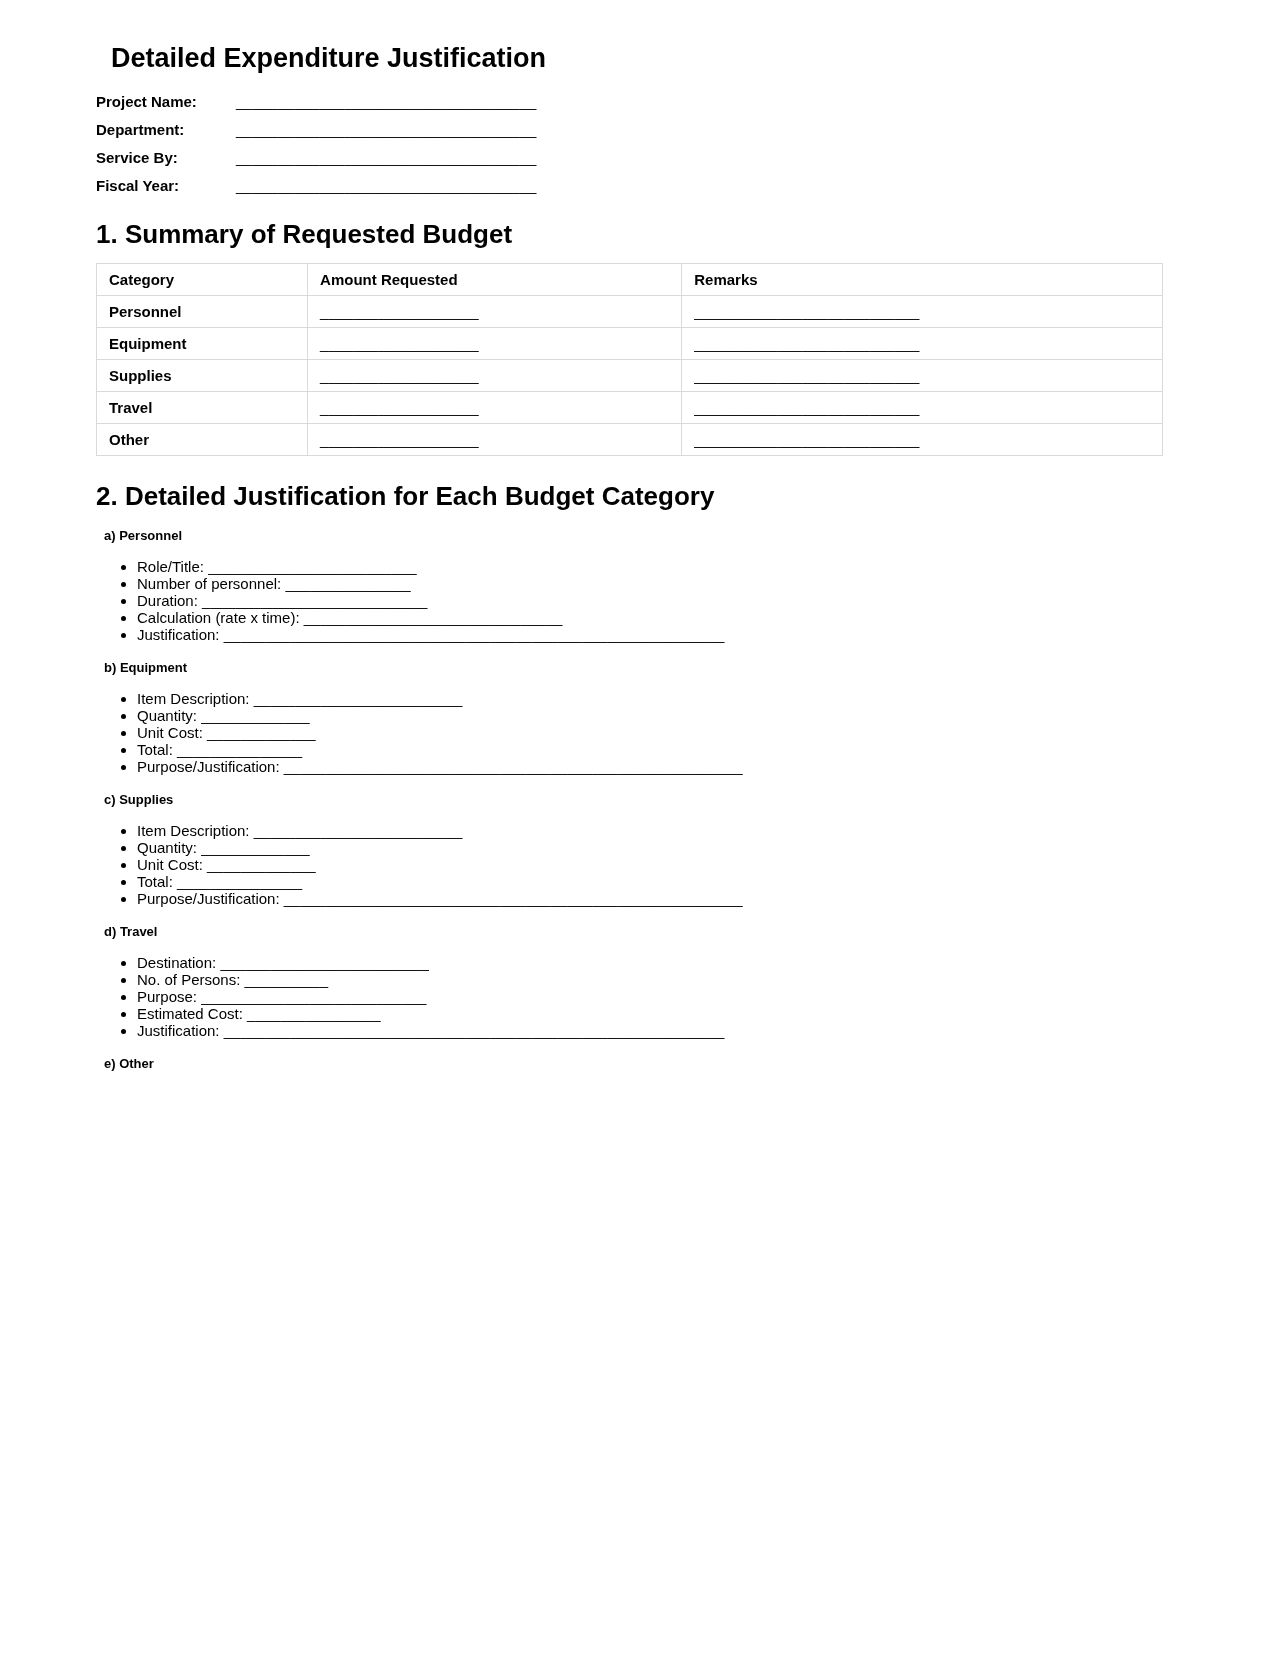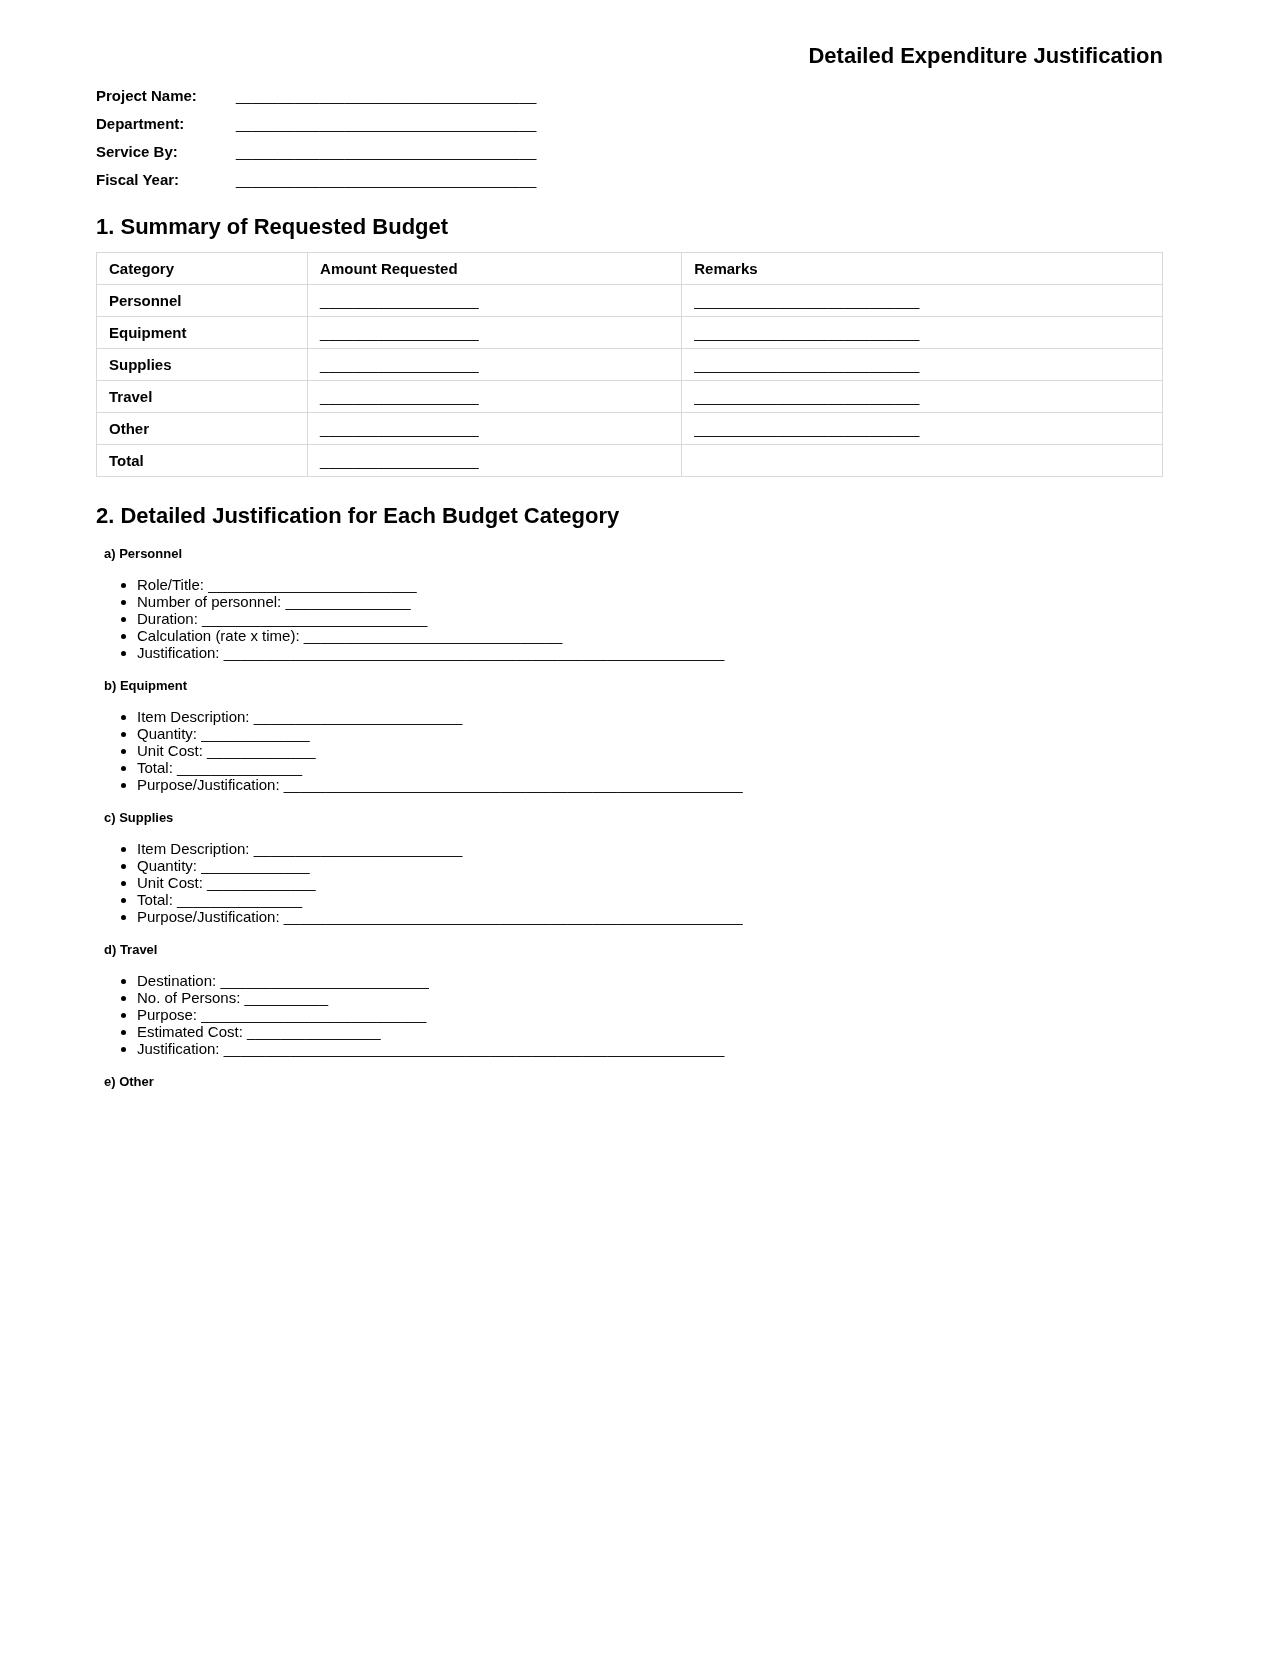"Detailed Expenditure Justification" h1 { font-size: 22px -> 27px; margin: 0 0 19px 0 -> 0 0 19px 15px; text-align: right -> none }
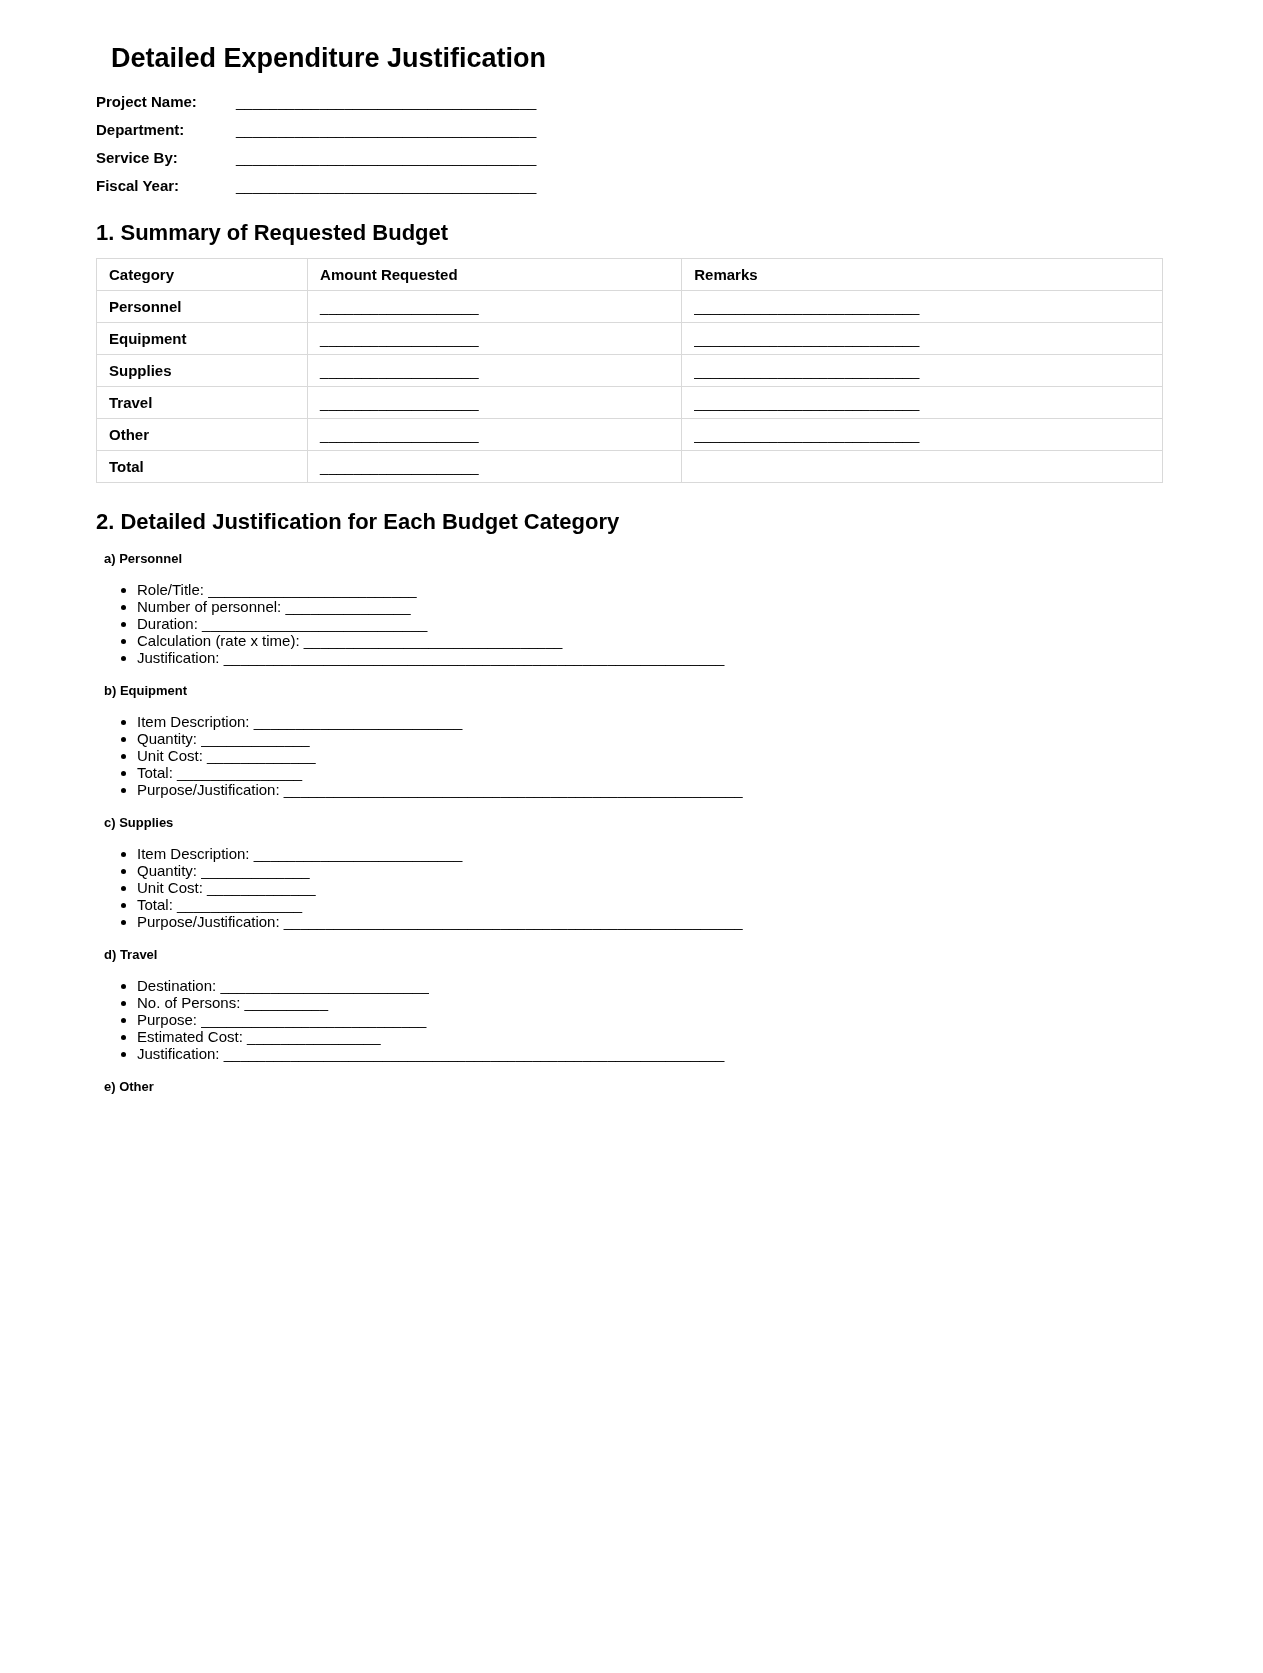"1. Summary of Requested Budget" h2 { font-size: 22px -> 26px }
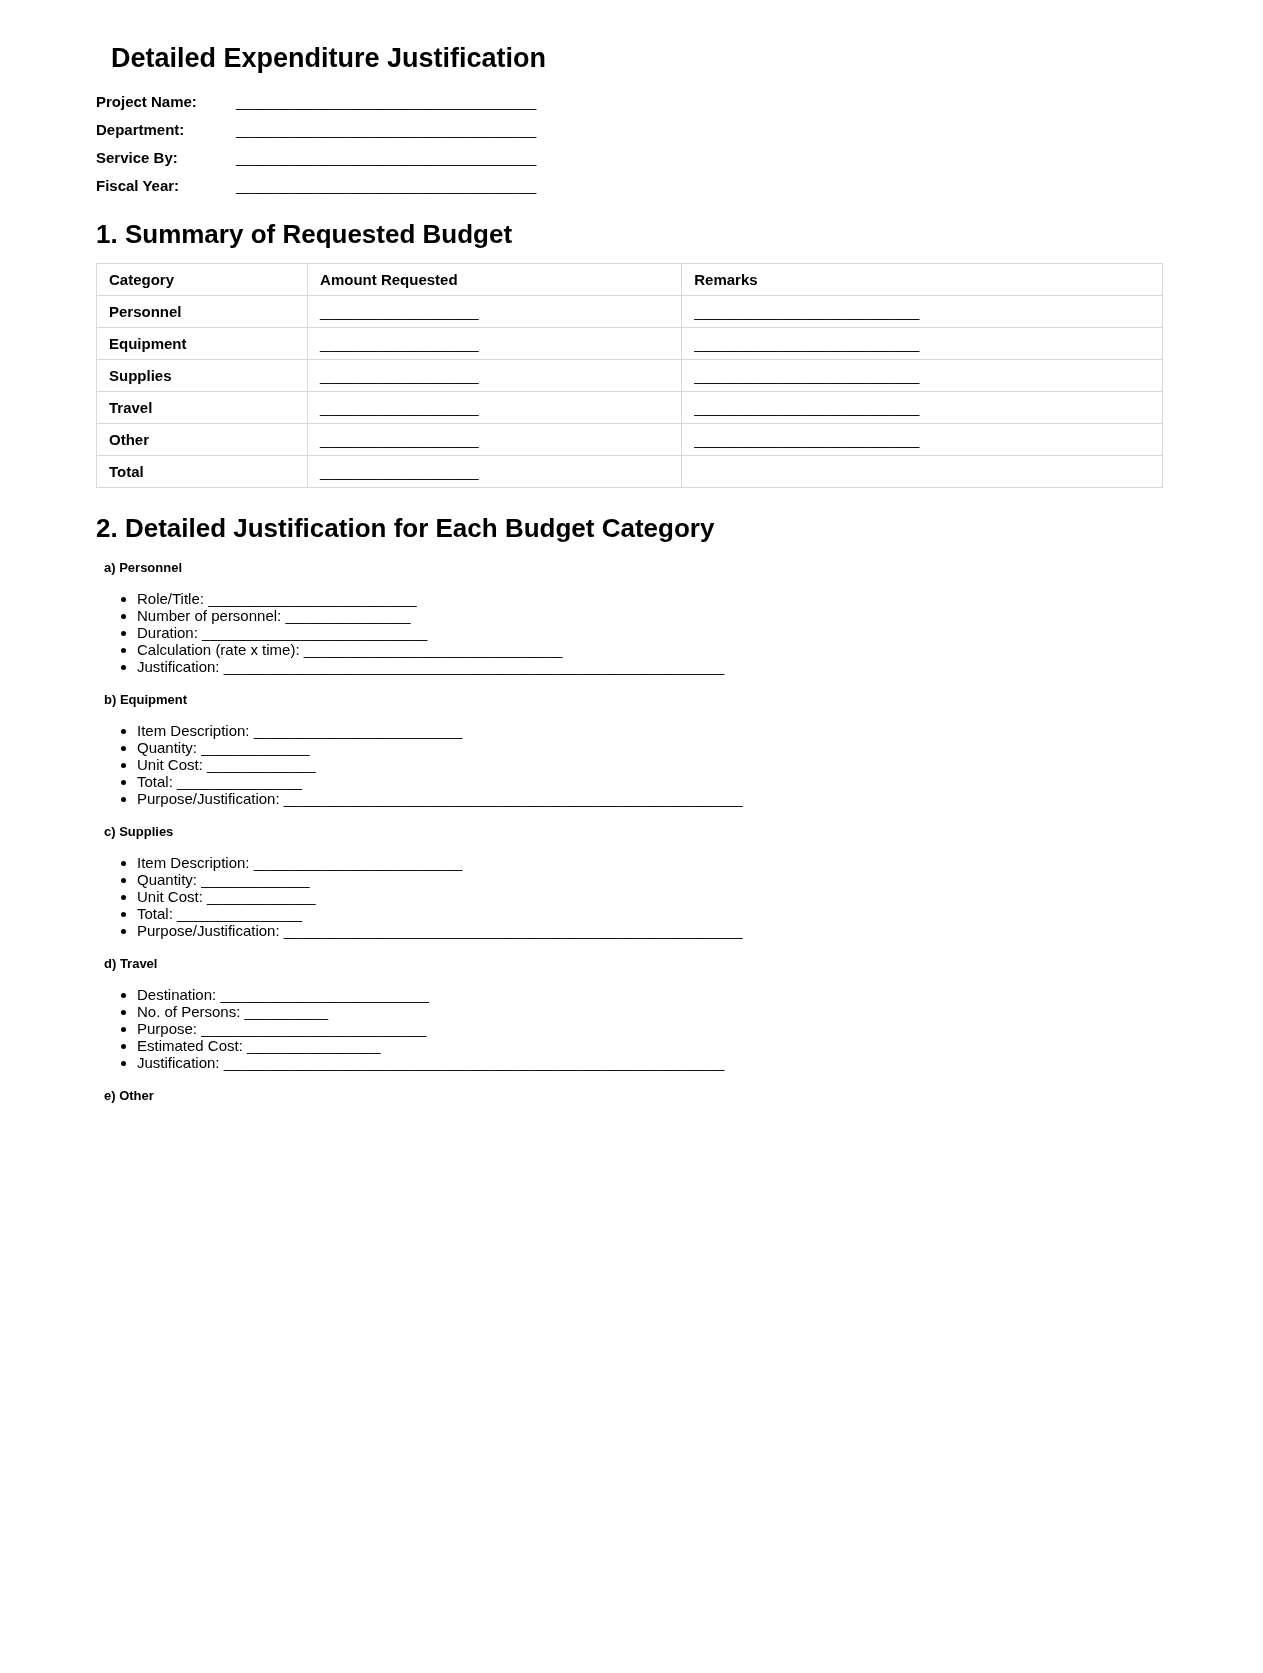"Total" tr.total-row { html: <tr> <td>Total</td> <td><span>___________________</span></td> <td><span></span></td> </tr> -> none }
